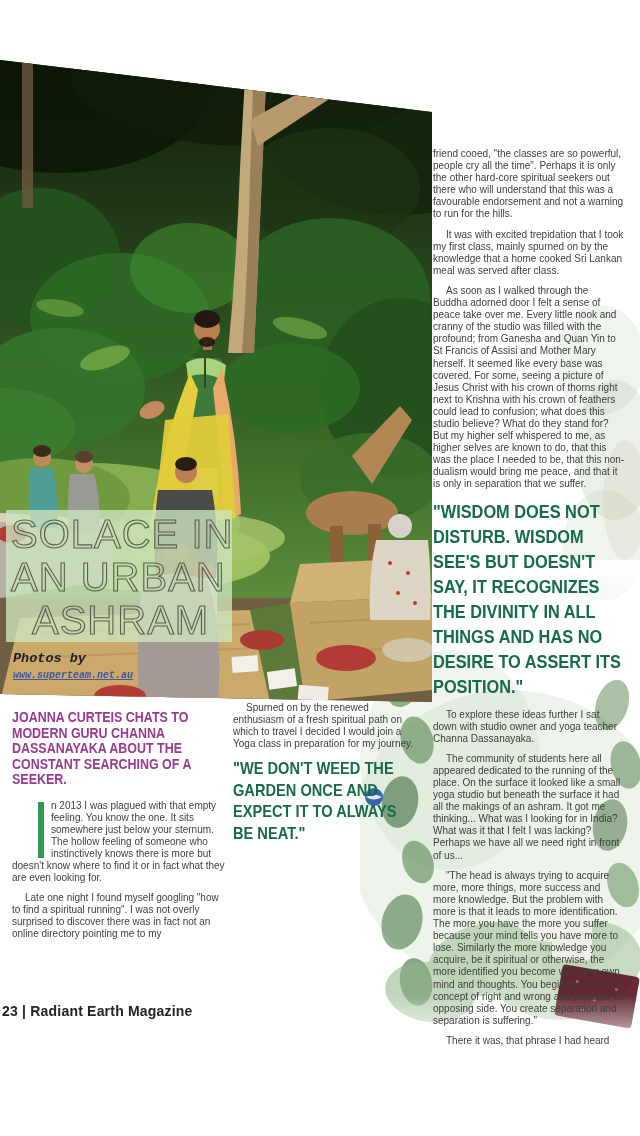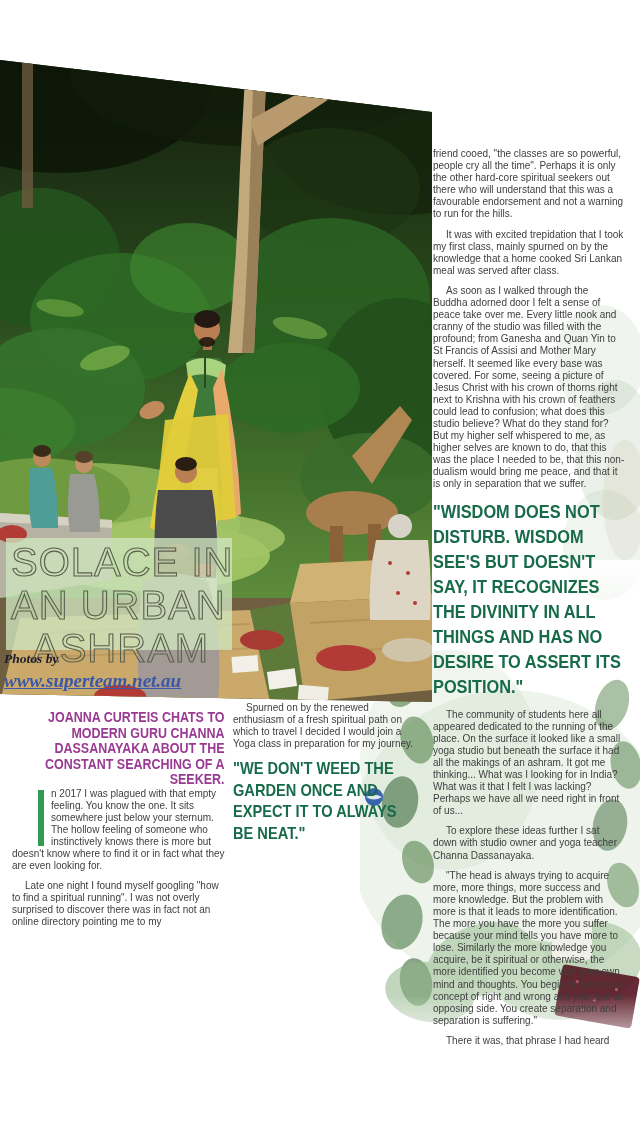"SOLACE IN" .title-box { height: 112px -> 132px; margin-top: 28px -> none }
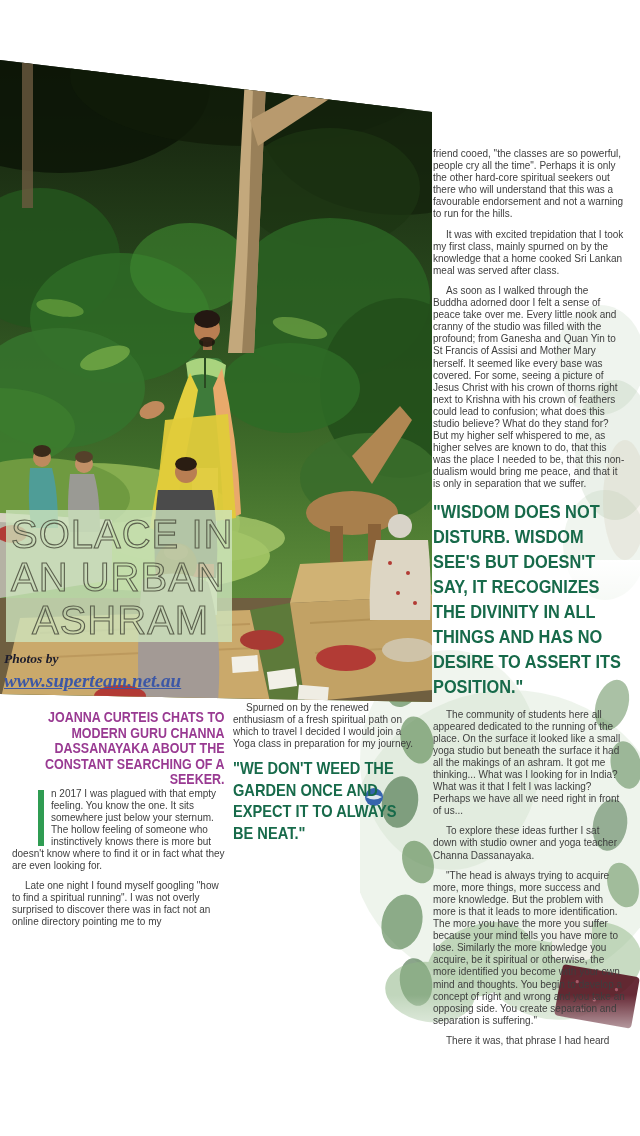"Photos by" .credit { font-family: Liberation Serif, serif -> Liberation Mono, monospace; left: 4px -> 13px }
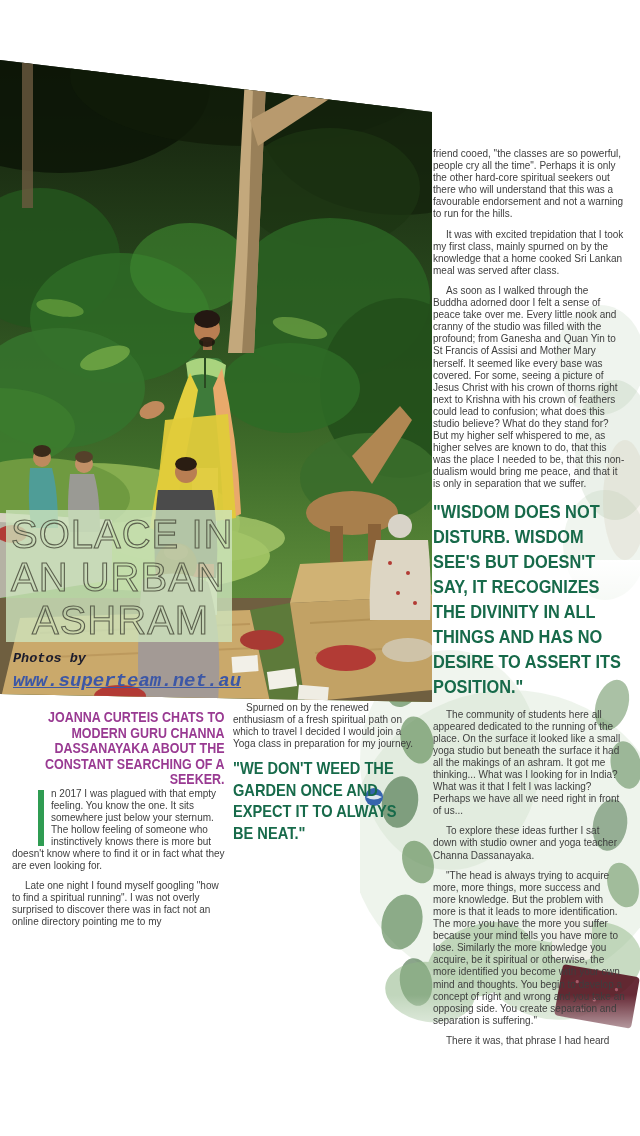"www.superteam.net.au" .credit .link { font-size: 19px -> 10px }
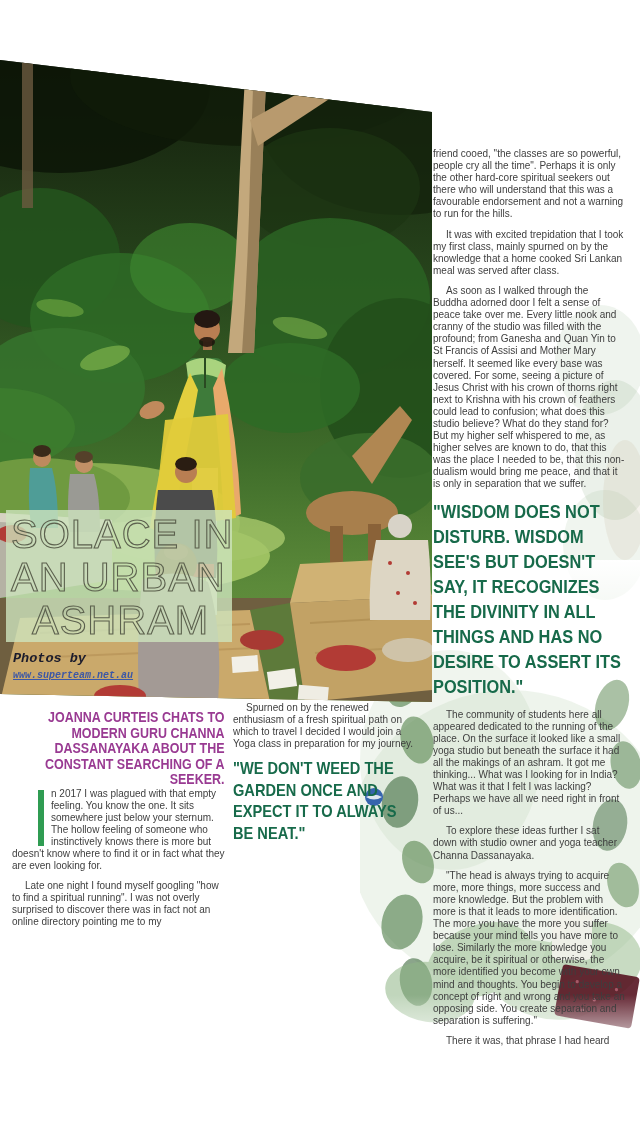"JOANNA CURTEIS CHATS TO MODERN" h2.lead { margin: 0 0 0 0 -> 0 0 12px 0; text-align: right -> none }
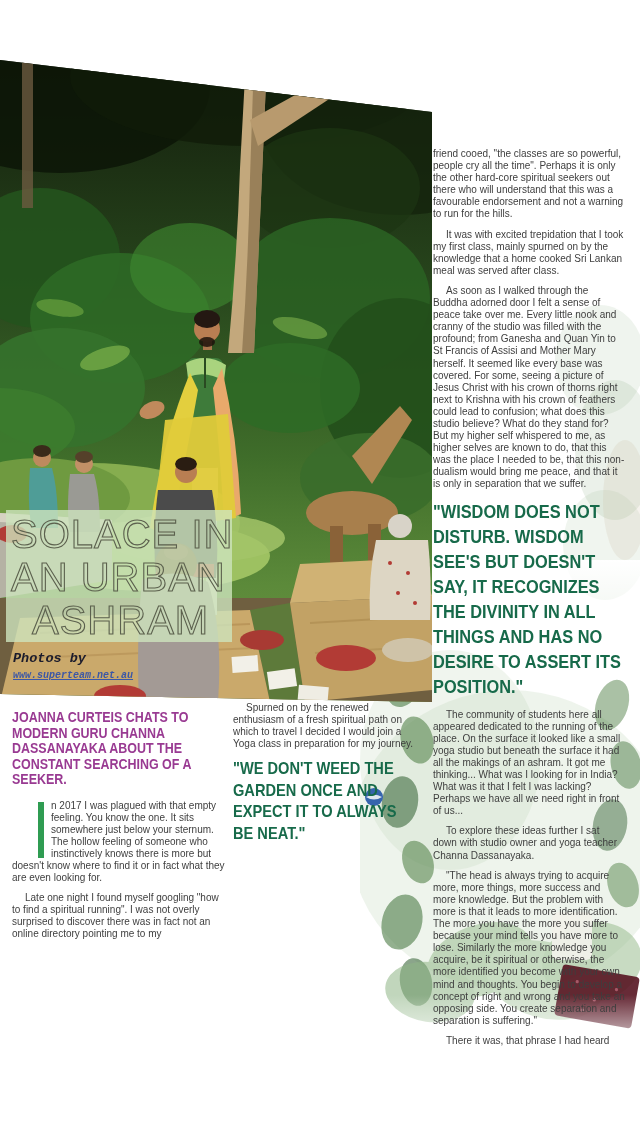"The community of students here" p.indent { order: before "To explore these ideas further" -> after "To explore these ideas further" }
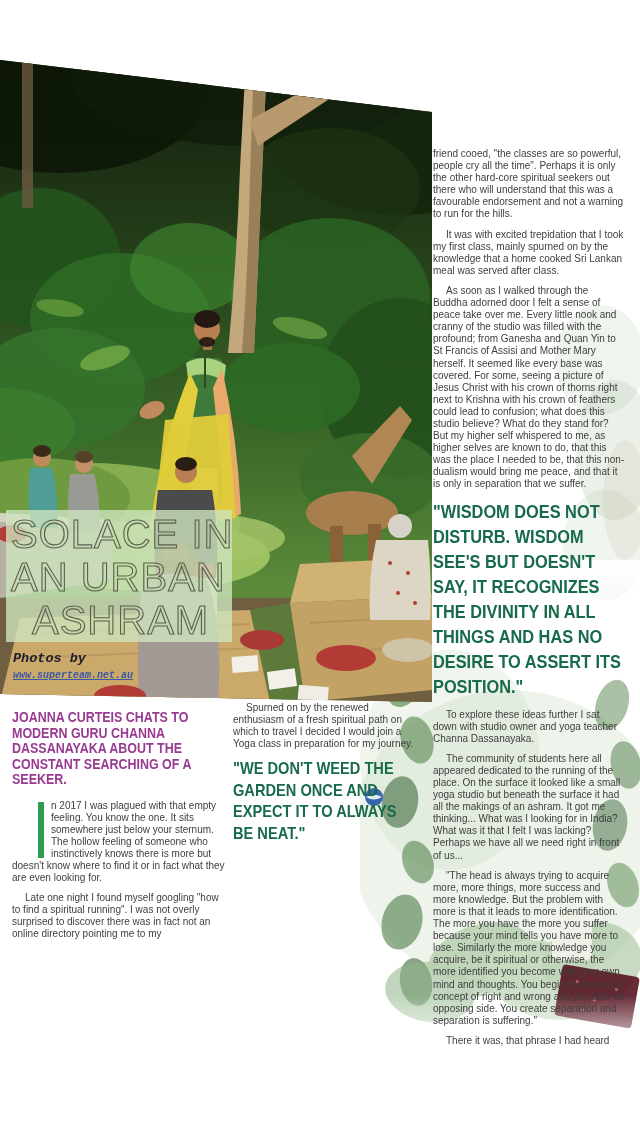"n 2017 I was plagued" span { text: 2017 -> 2013 }
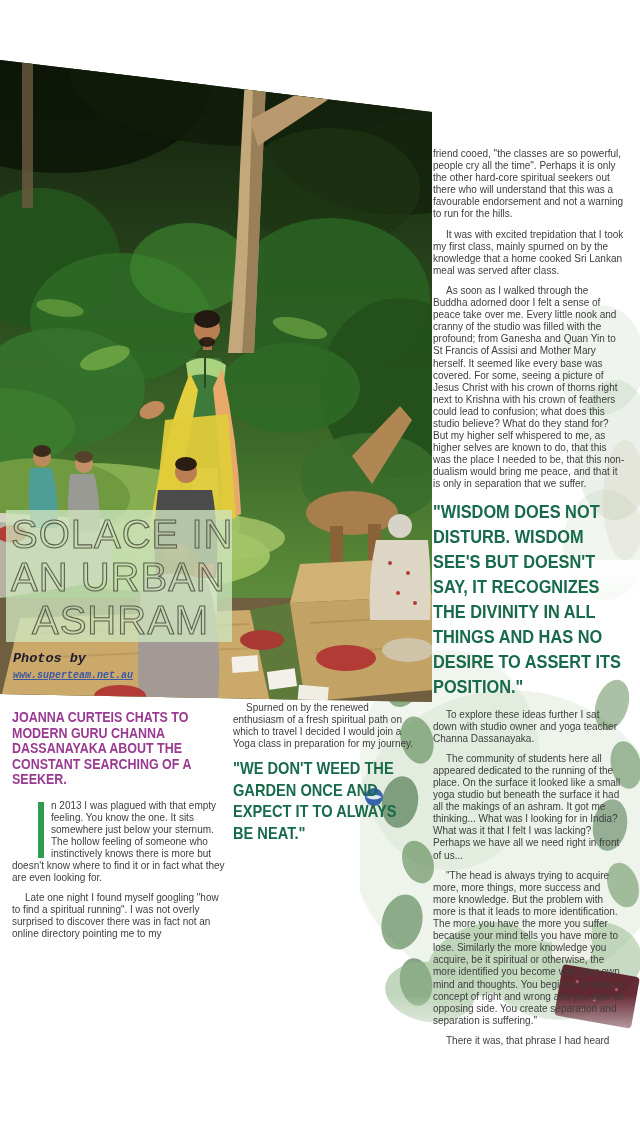"23 | Radiant Earth Magazine" div.footer { html: none -> <div>23 | Radiant Earth Magazine</div> }
